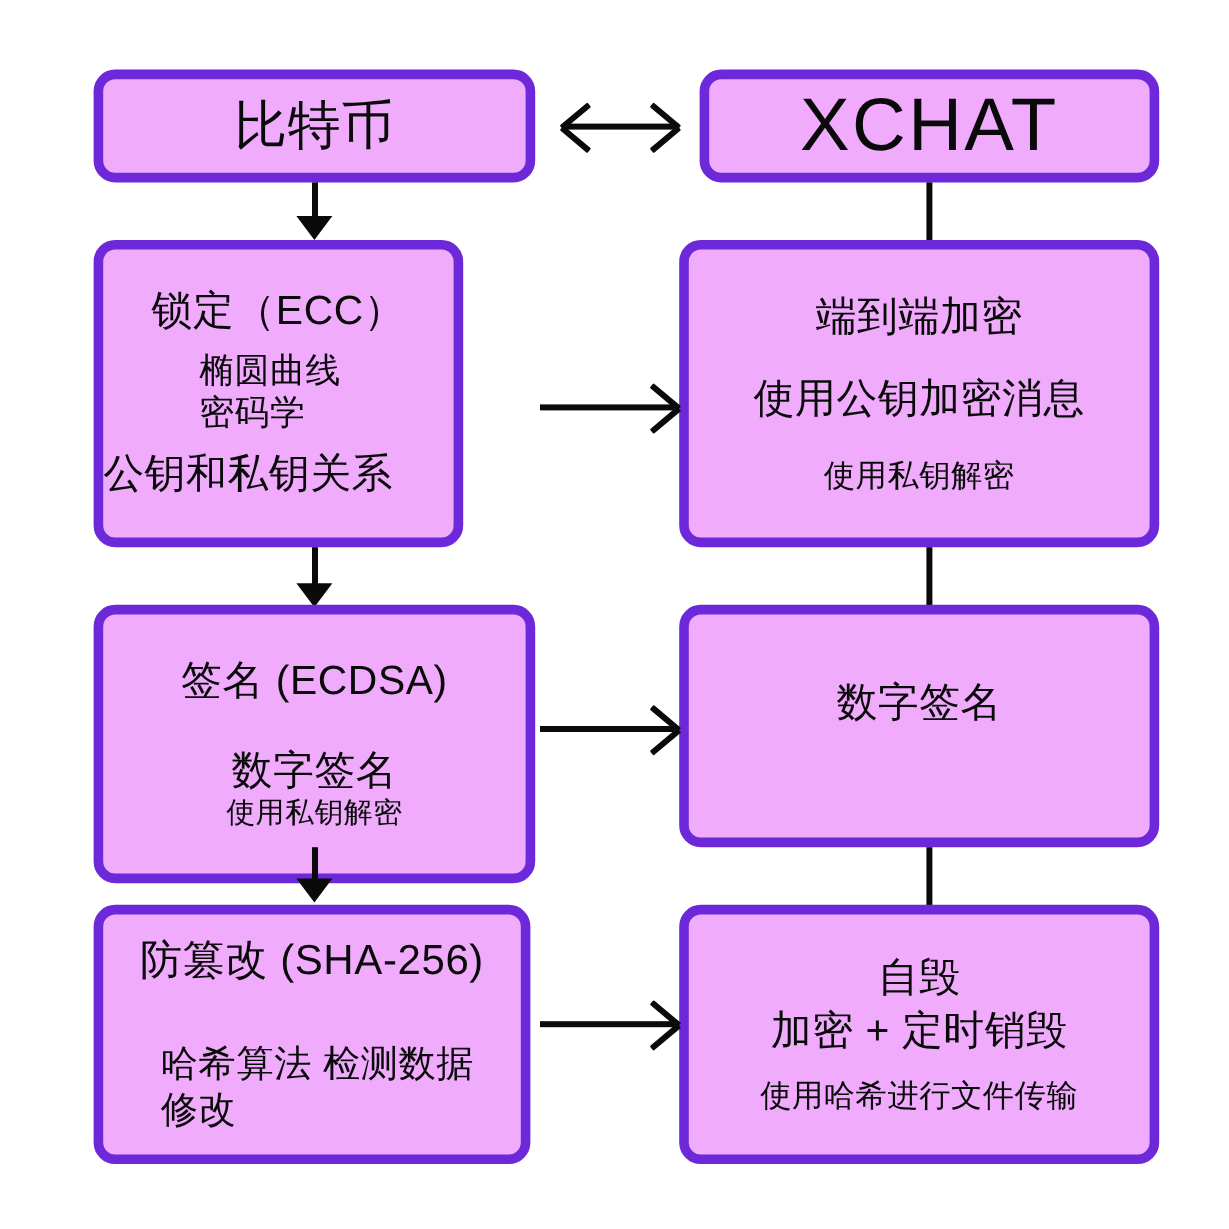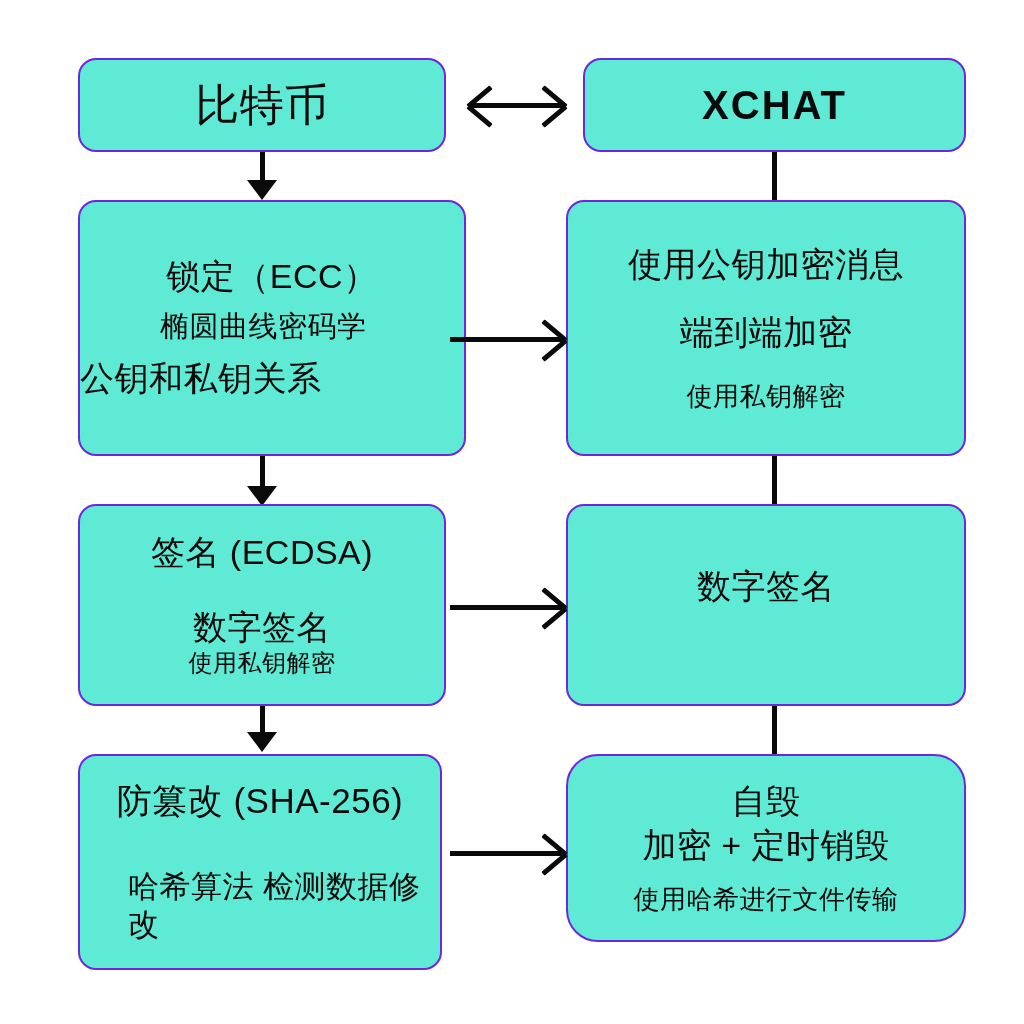"比特币" .node { background: #5eead4 -> #f0abfc; border: 2px solid #6d28d9 -> 8px solid #6d28d9 }
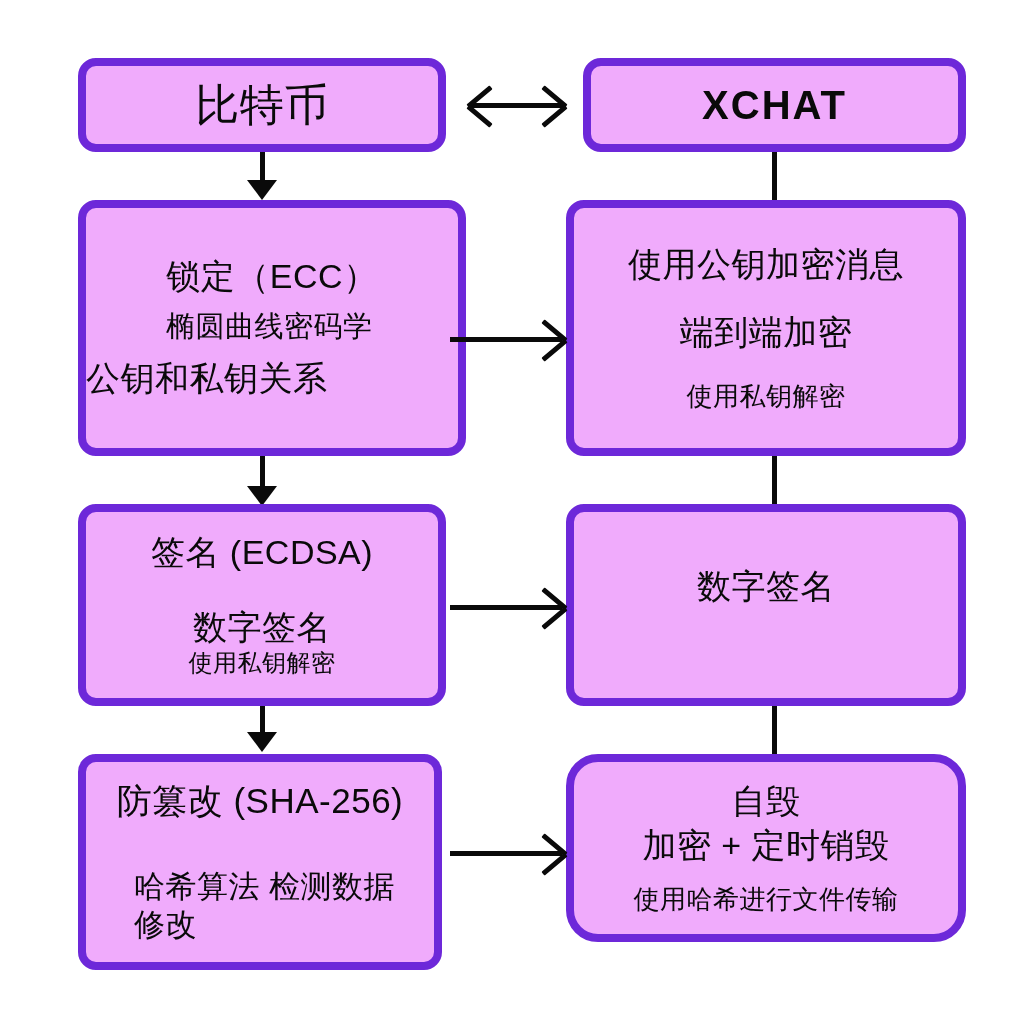"XCHAT" .t-hero-b { font-size: 40px -> 62px; font-weight: 700 -> 400 }
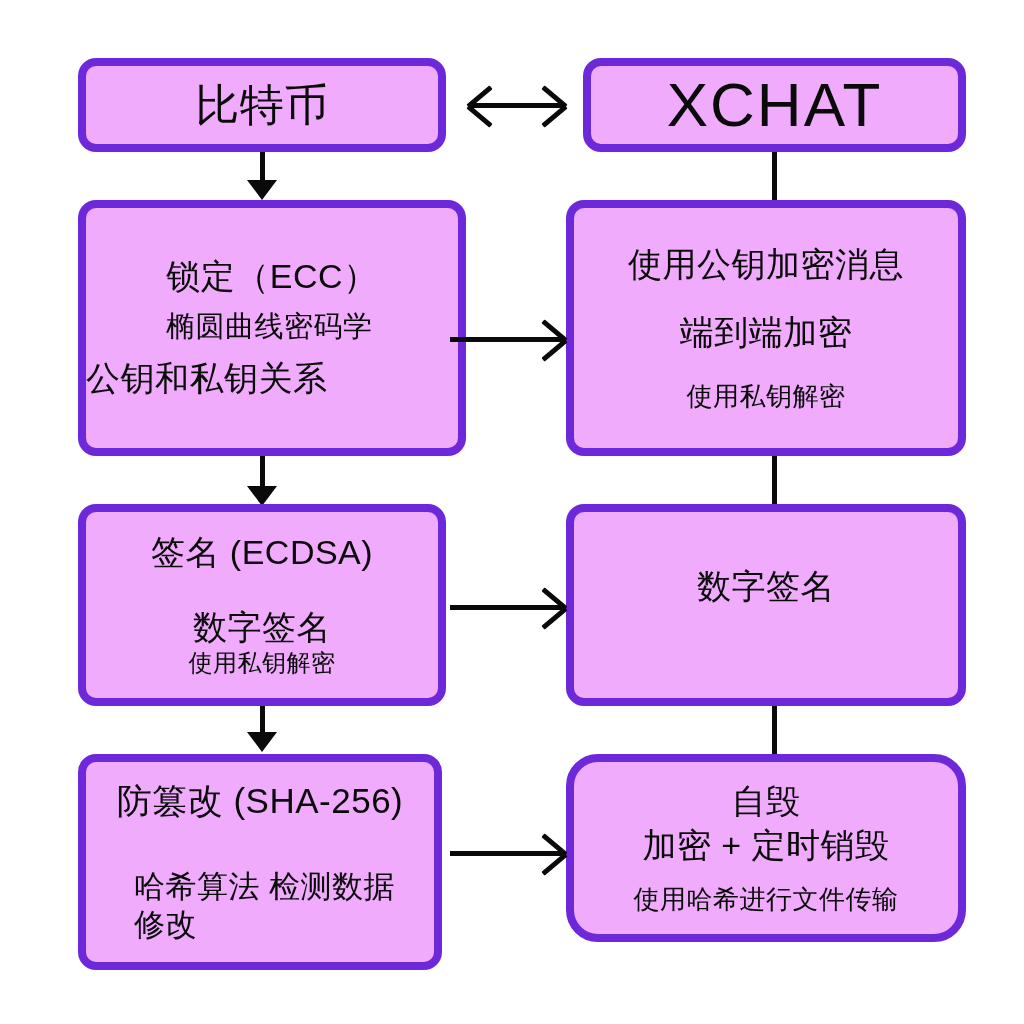"锁定（ECC）" div.node { width: 388px -> 308px }
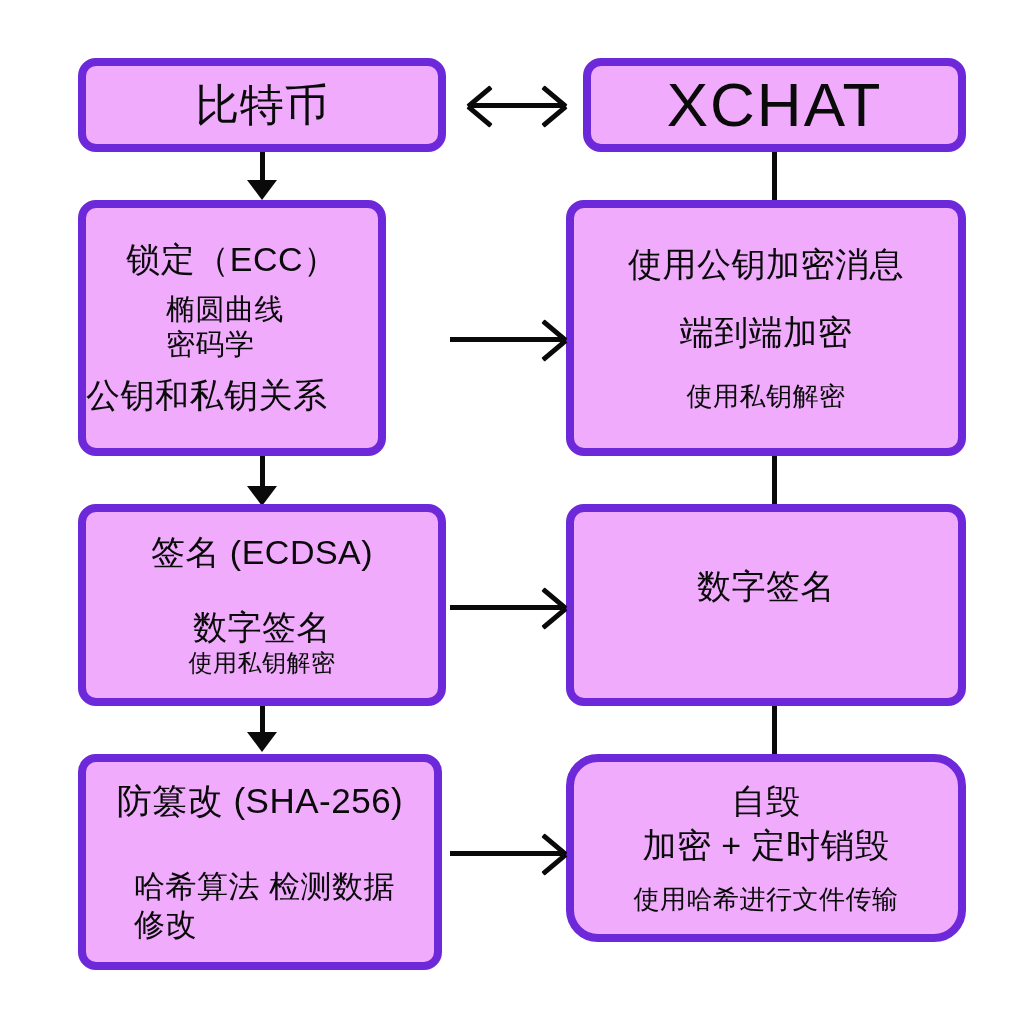"使用公钥加密消息" span.ln { order: before "端到端加密" -> after "端到端加密" }
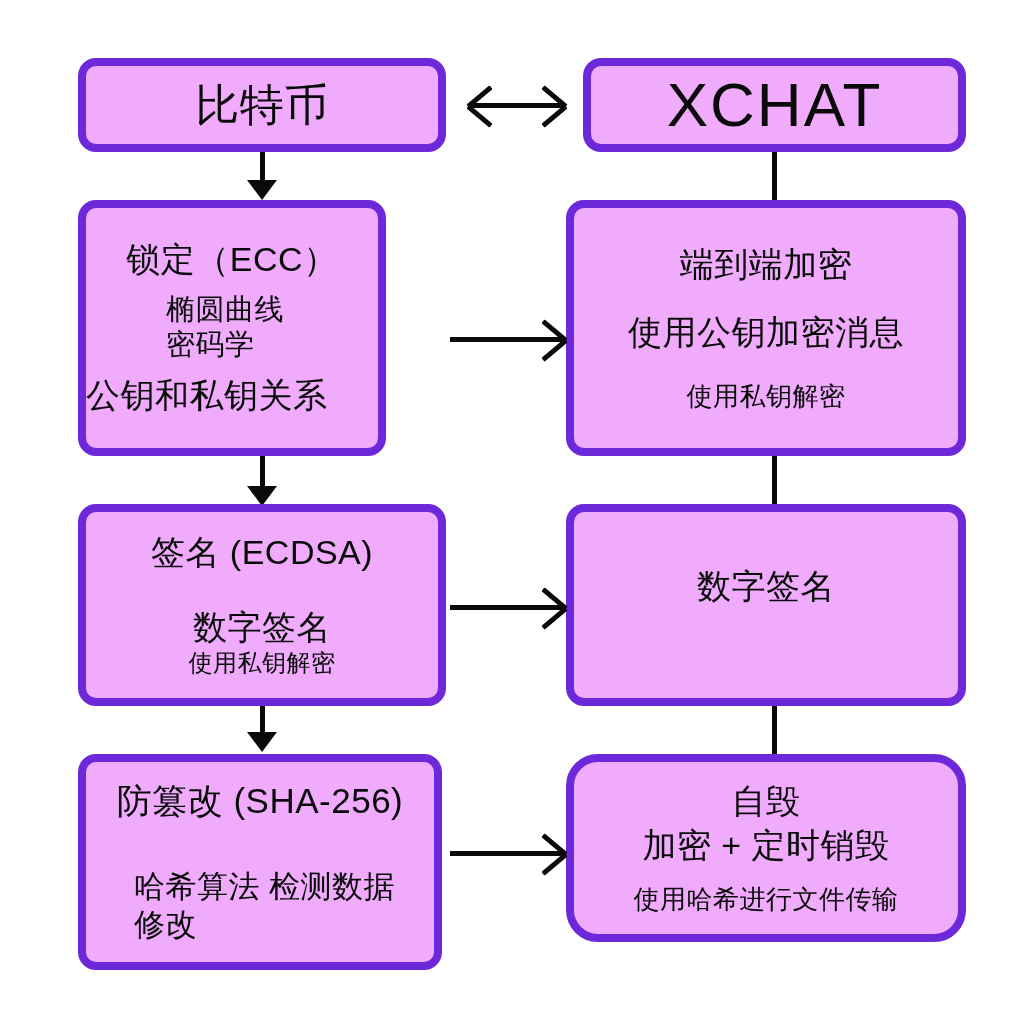"签名 (ECDSA)" div.node { height: 202px -> 232px }
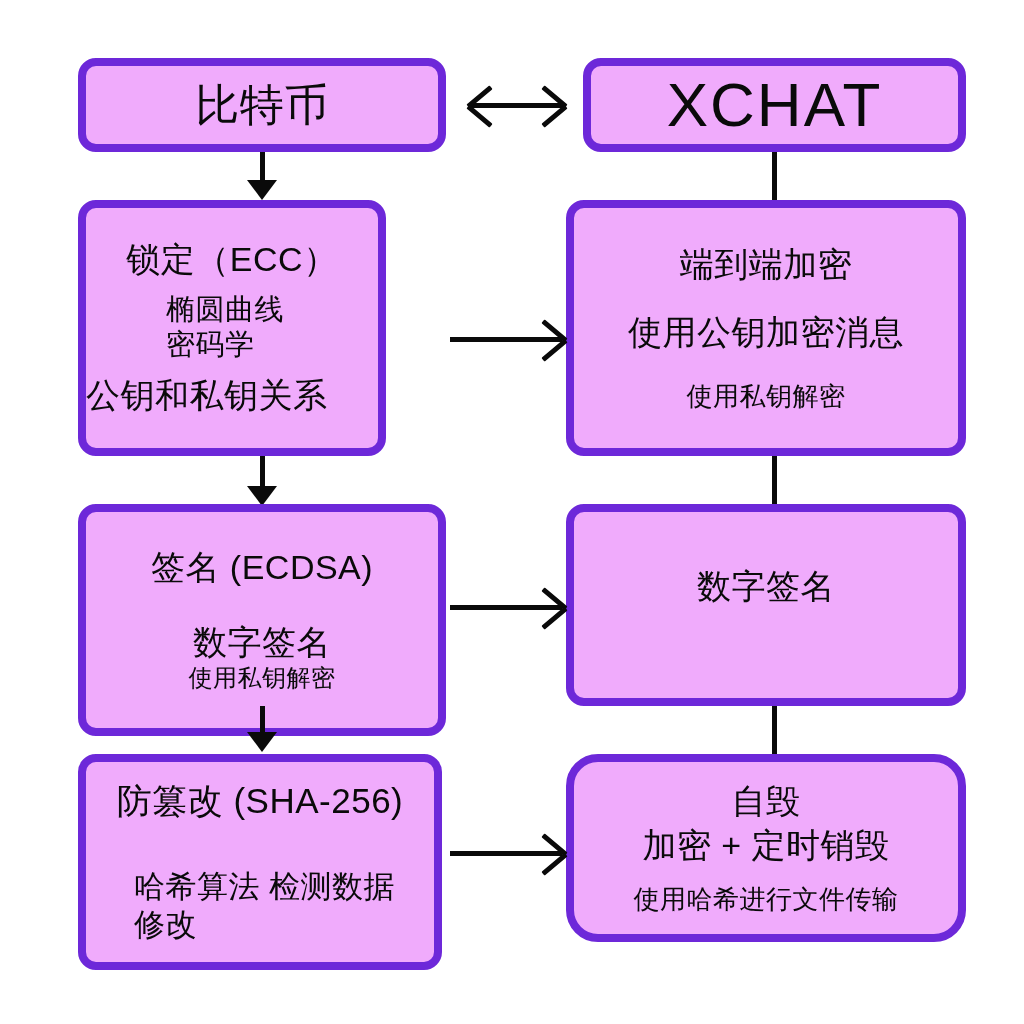"自毁" div.node { border-radius: 32px -> none; height: 188px -> 216px }
